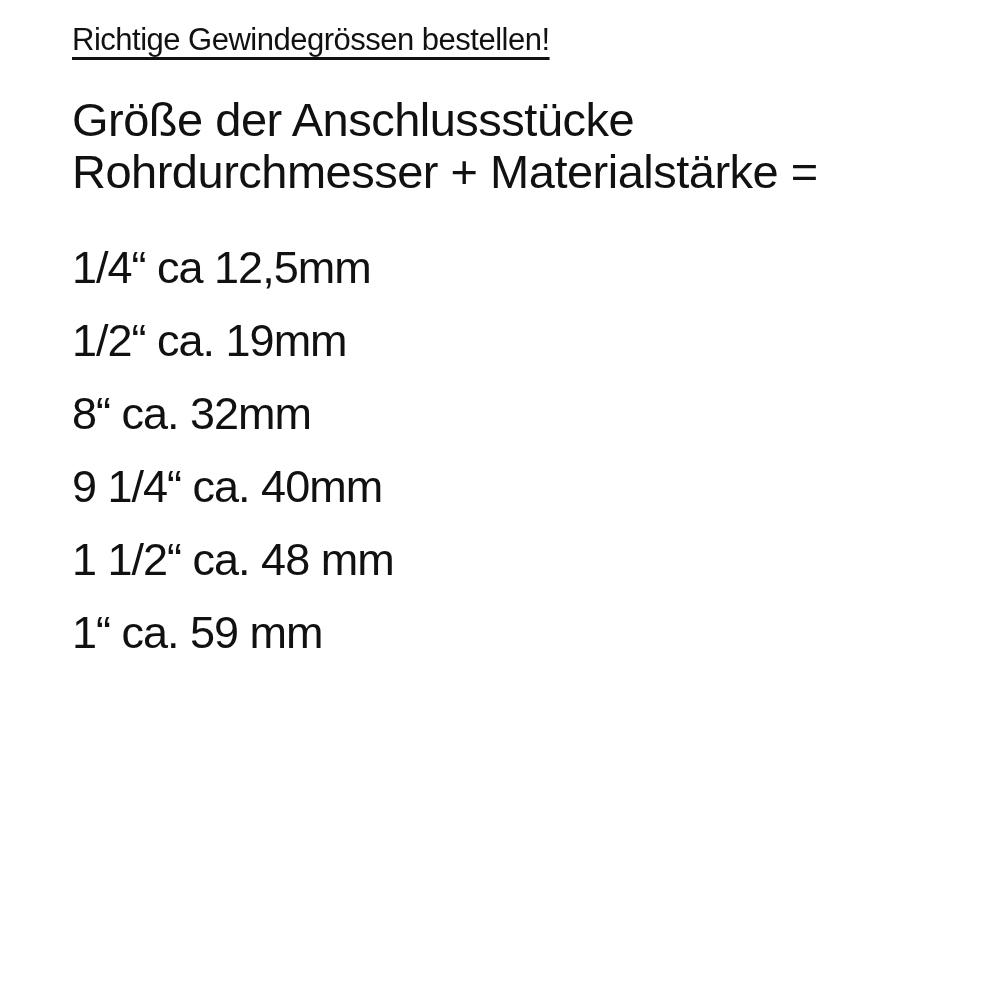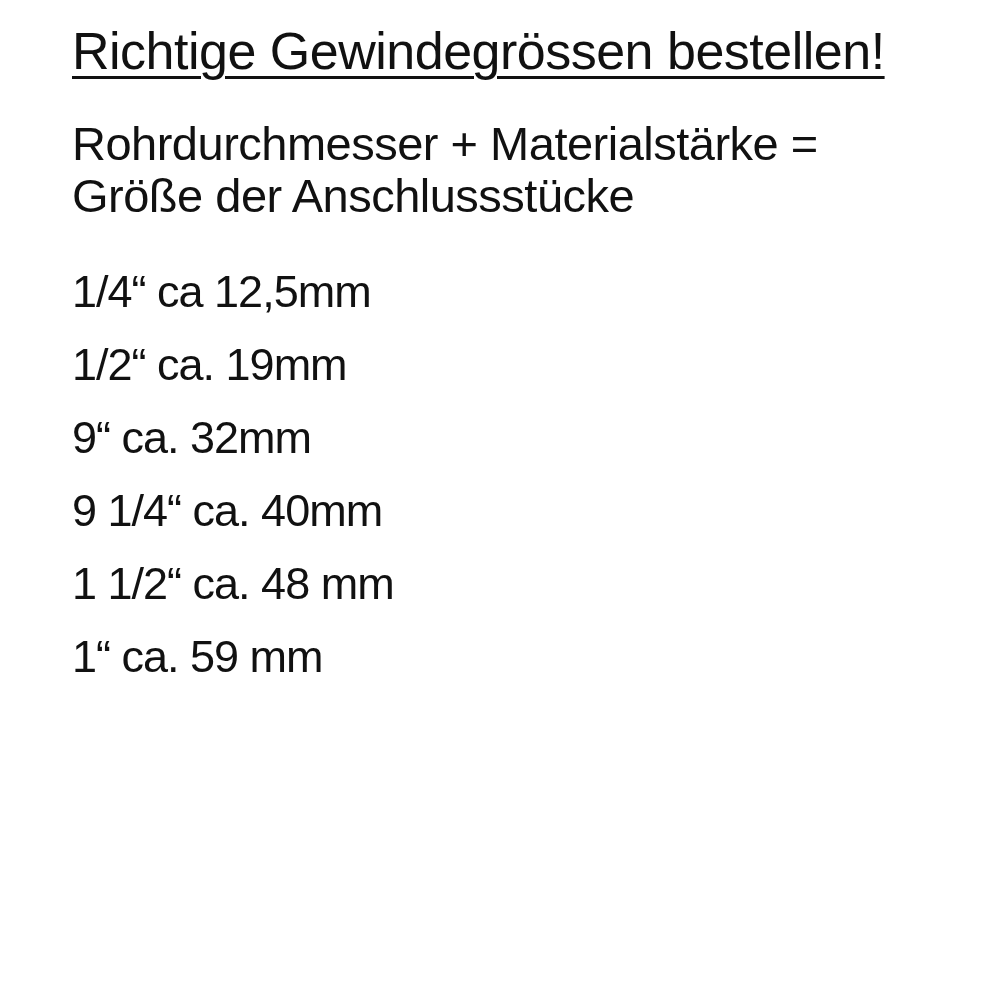"Richtige Gewindegrössen bestellen!" .title { font-size: 52px -> 31px }
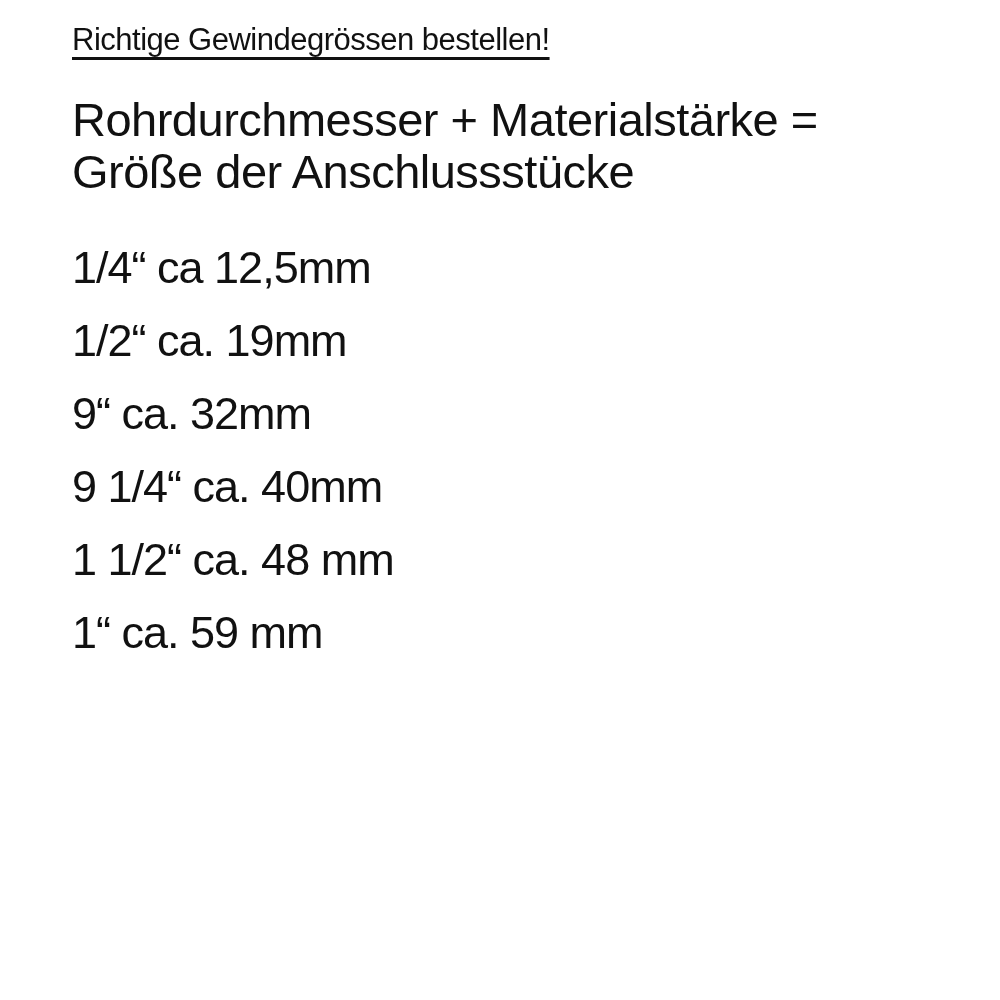"Rohrdurchmesser + Materialstärke =" div.line { order: before "Größe der Anschlussstücke" -> after "Größe der Anschlussstücke" }
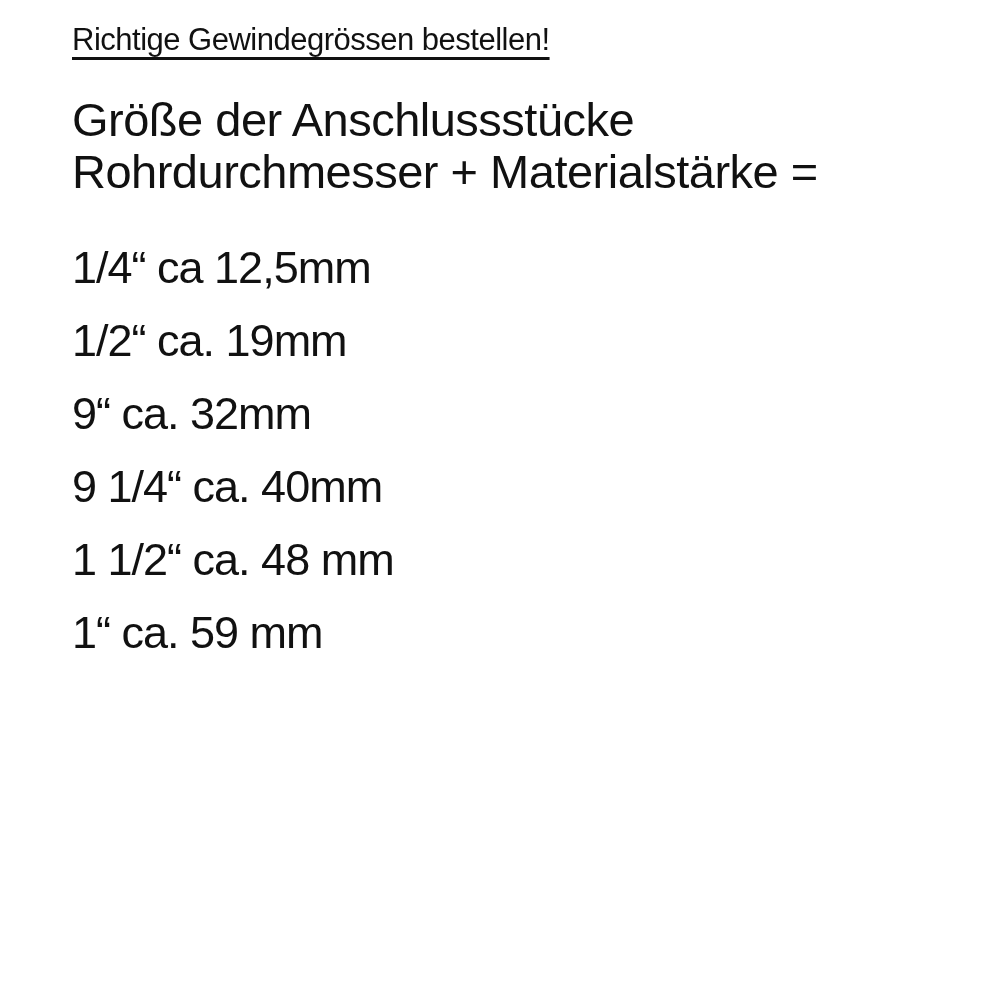"9“ ca. 32mm" div.size-row { text: 9 -> 8 }
